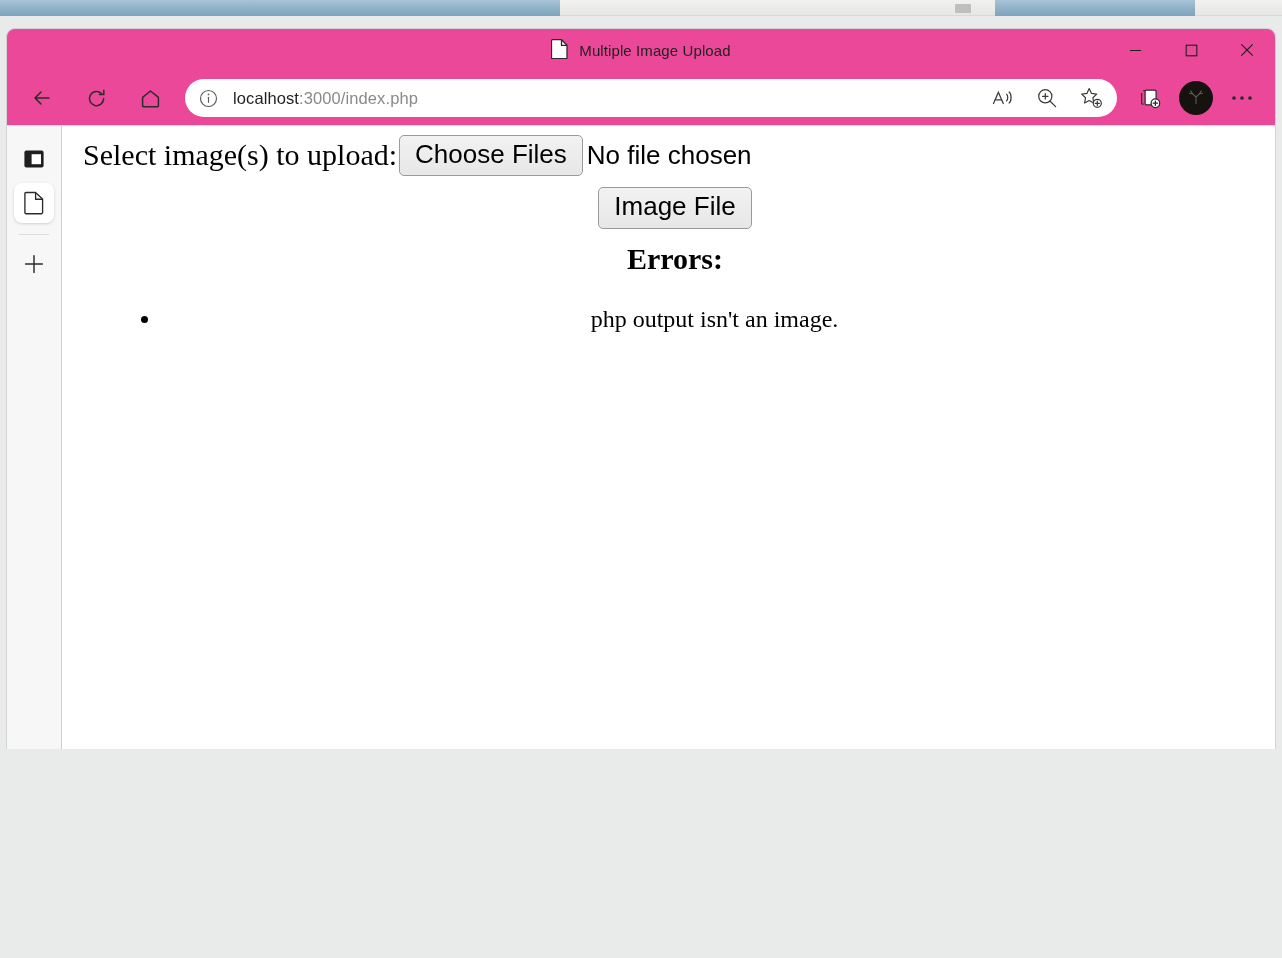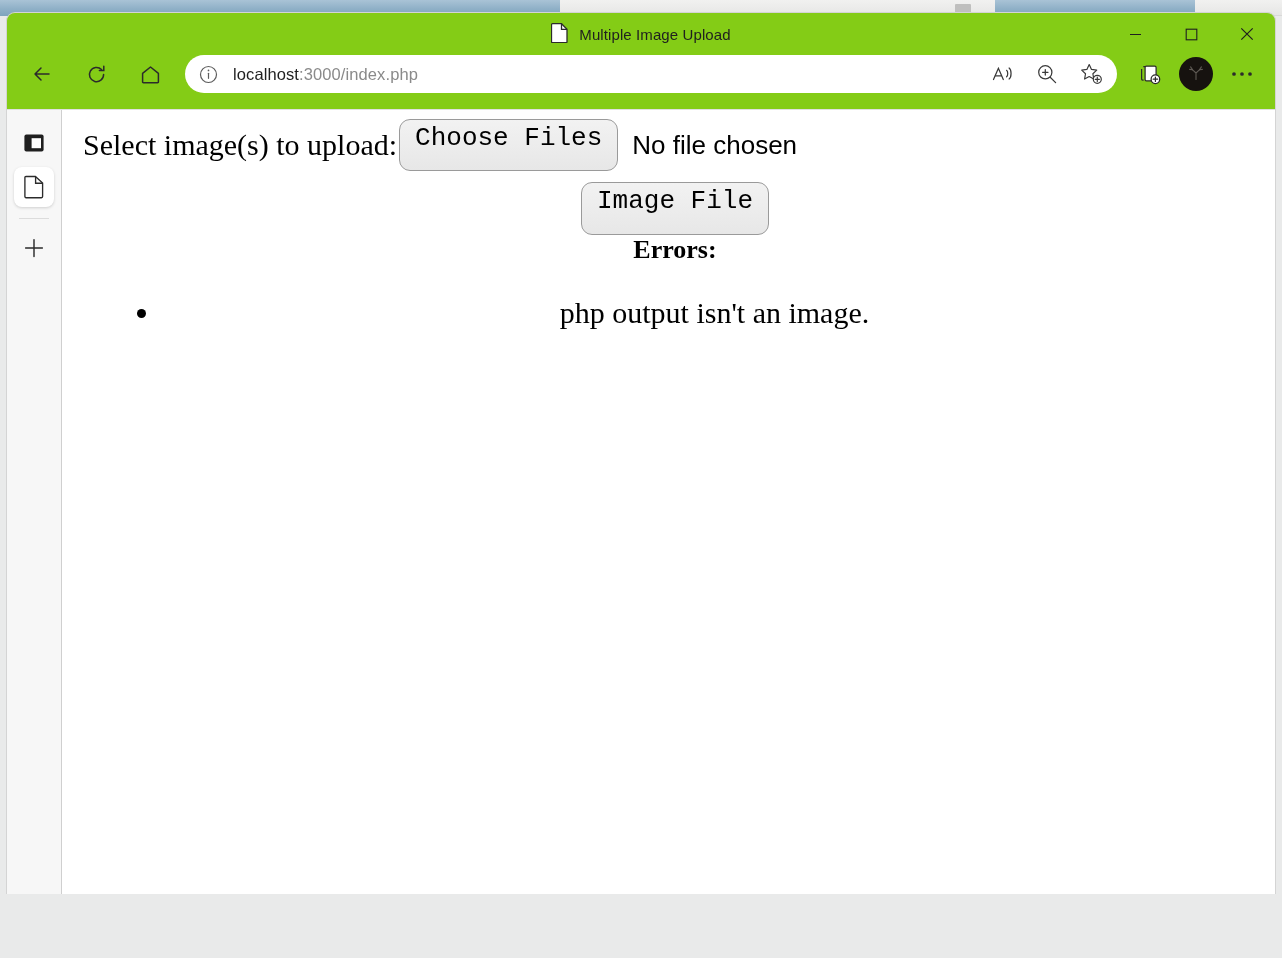"Multiple Image Upload" #browser-window { background: #84cc16 -> #ec4899; height: 882px -> 721px; top: 12px -> 28px }
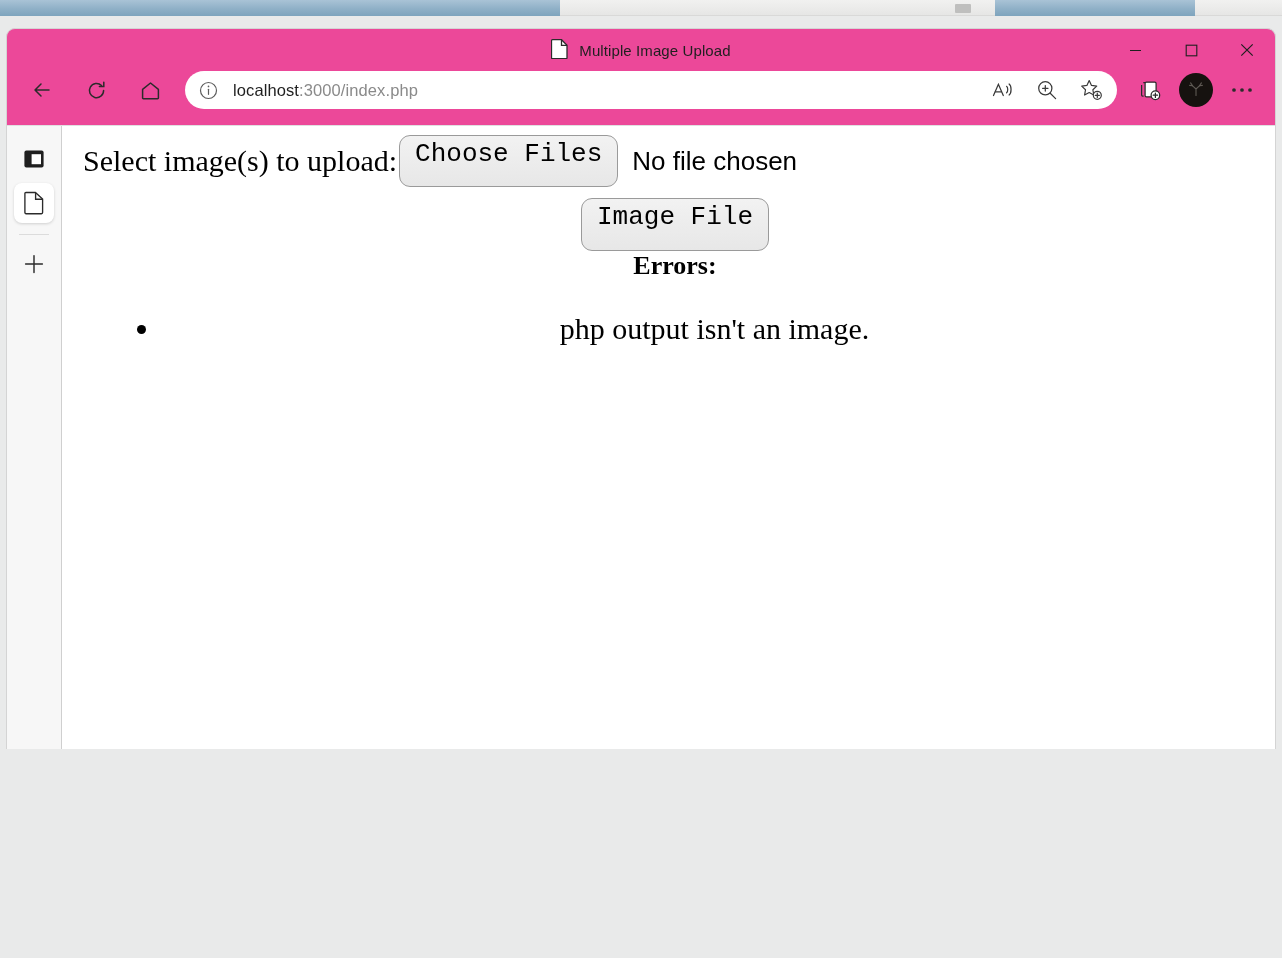"localhost:3000/index.php" #toolbar { align-items: flex-start -> center }
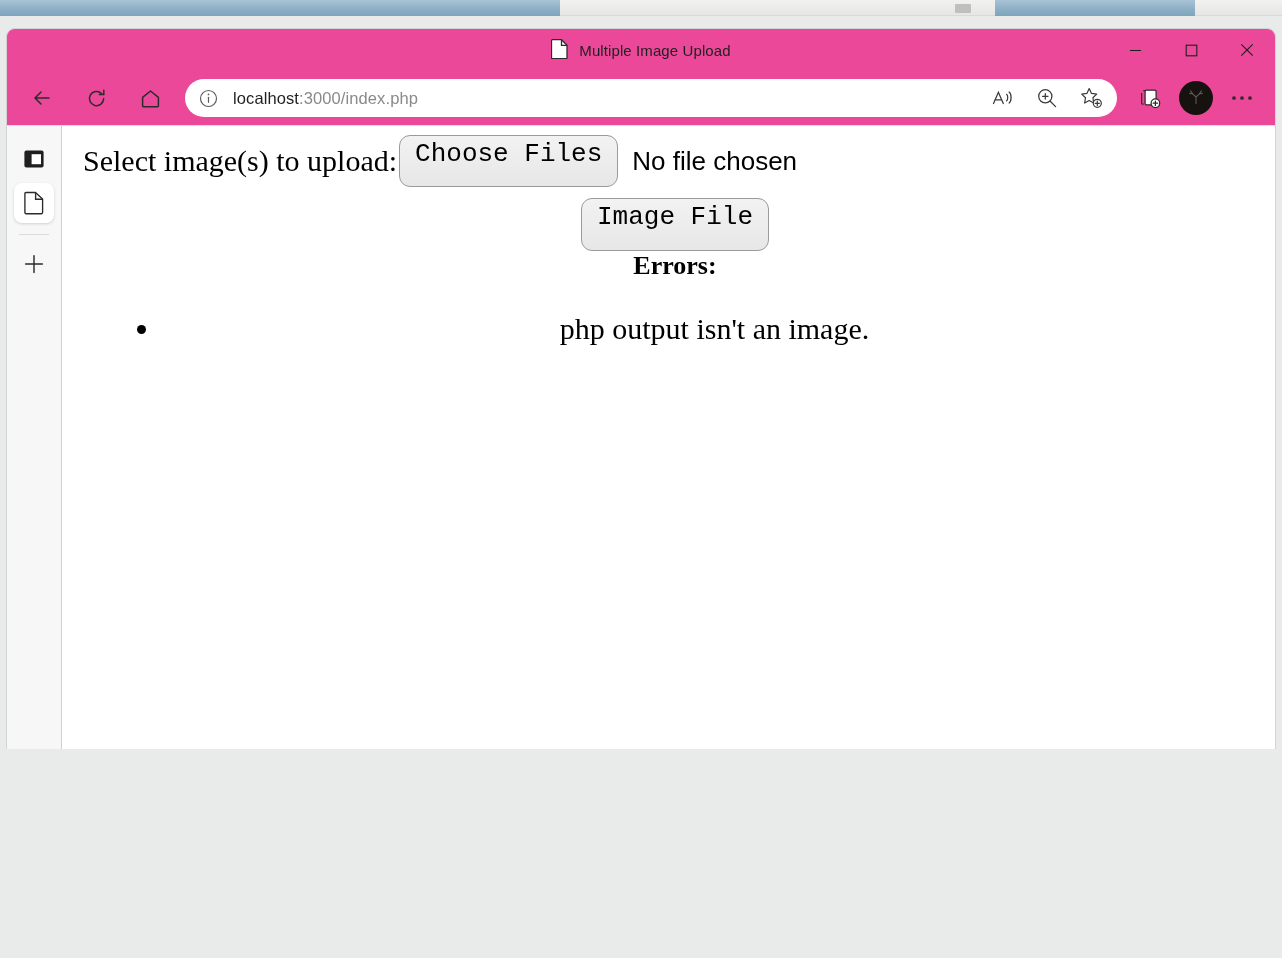"Choose Files" .gbutton { border-radius: 11px -> 5px; font-family: Liberation Mono, monospace -> Liberation Sans, sans-serif; padding: 5px 15px 18px -> 5px 15px 7px }
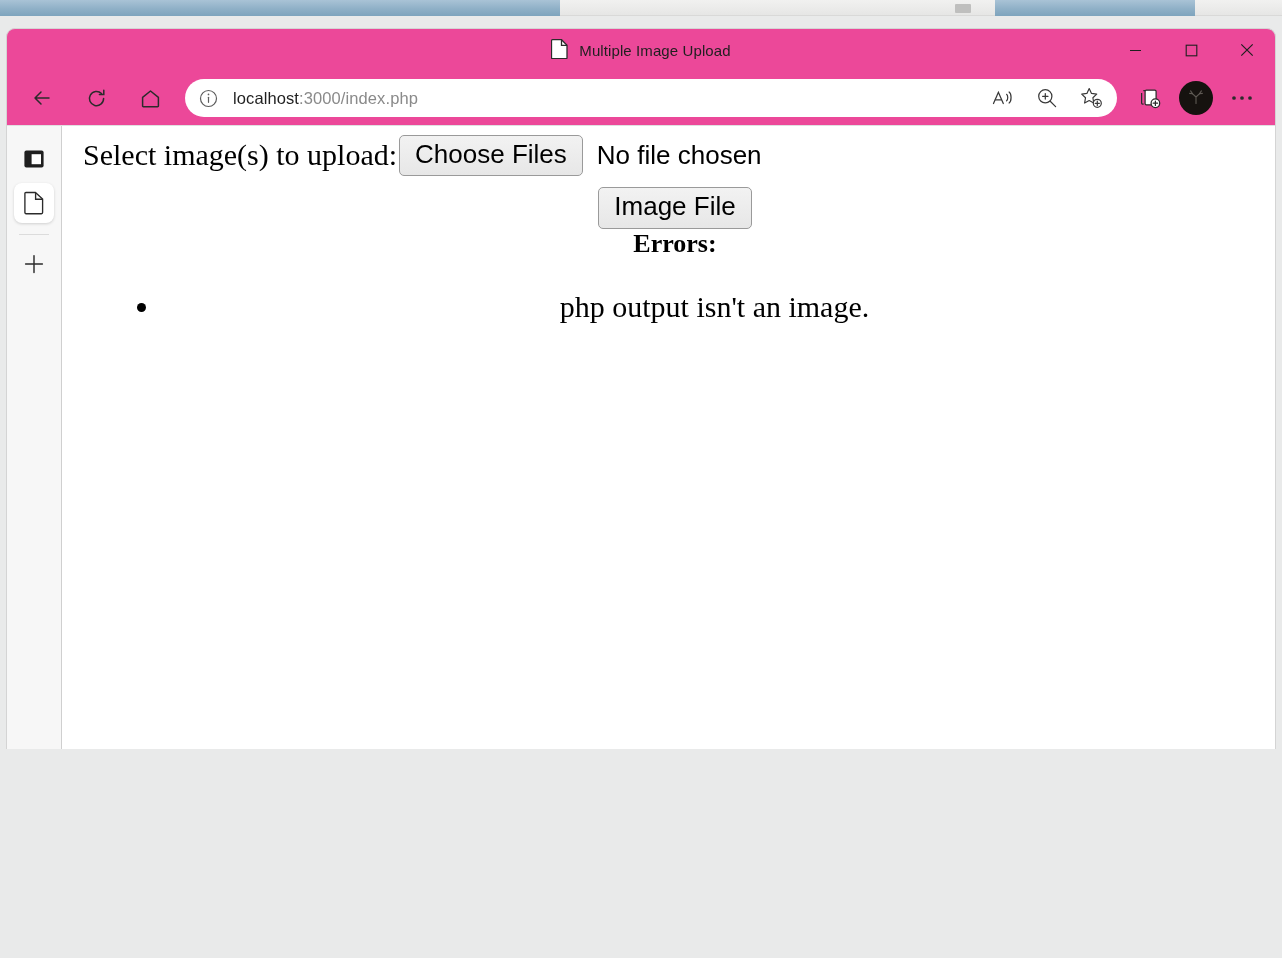"No file chosen" #no-file-chosen-text { margin-left: 14px -> 4px }
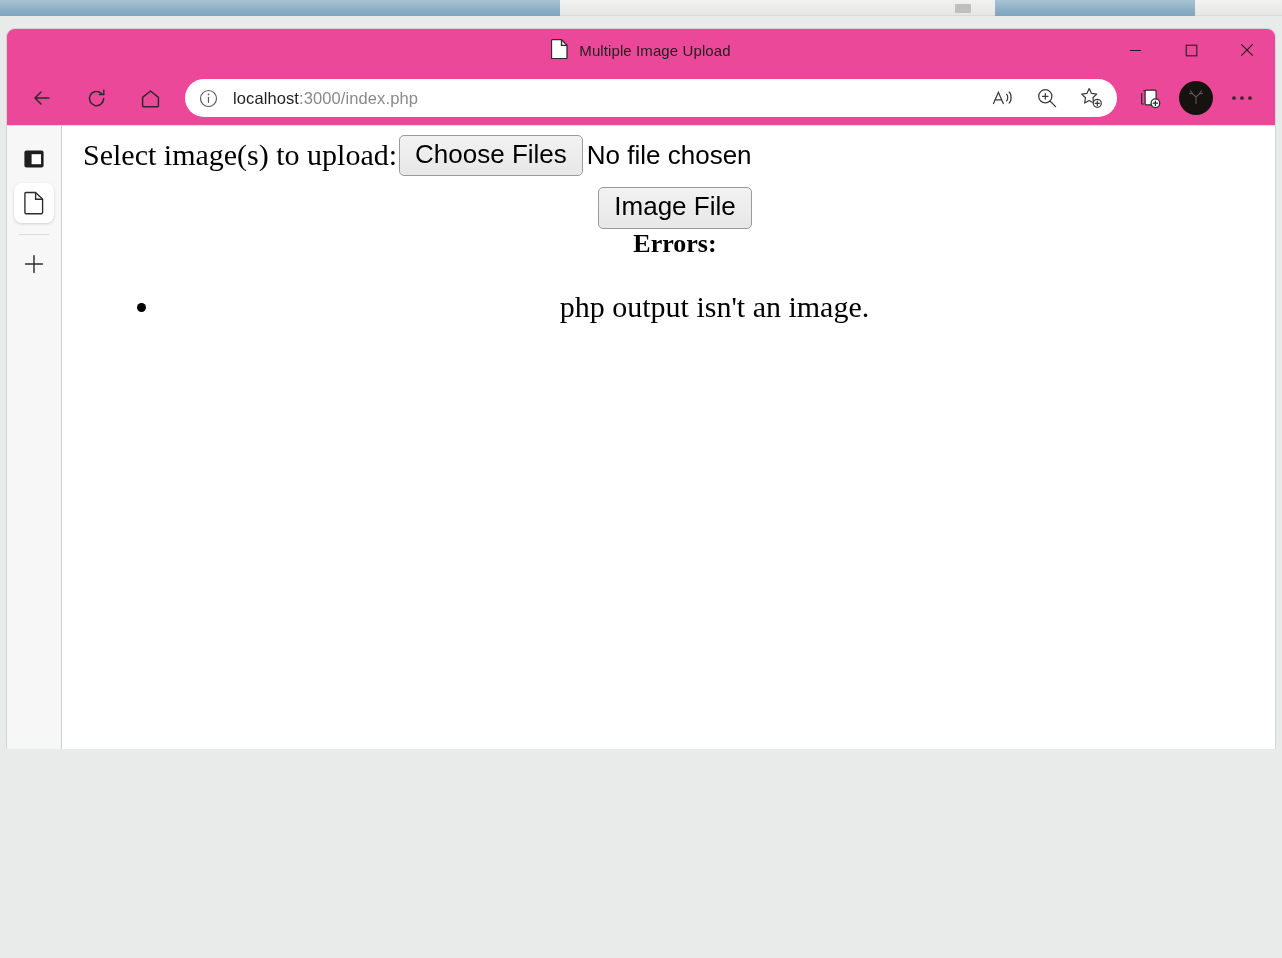"Errors:" #errors-heading { font-size: 26px -> 30px; margin-top: none -> 13px }
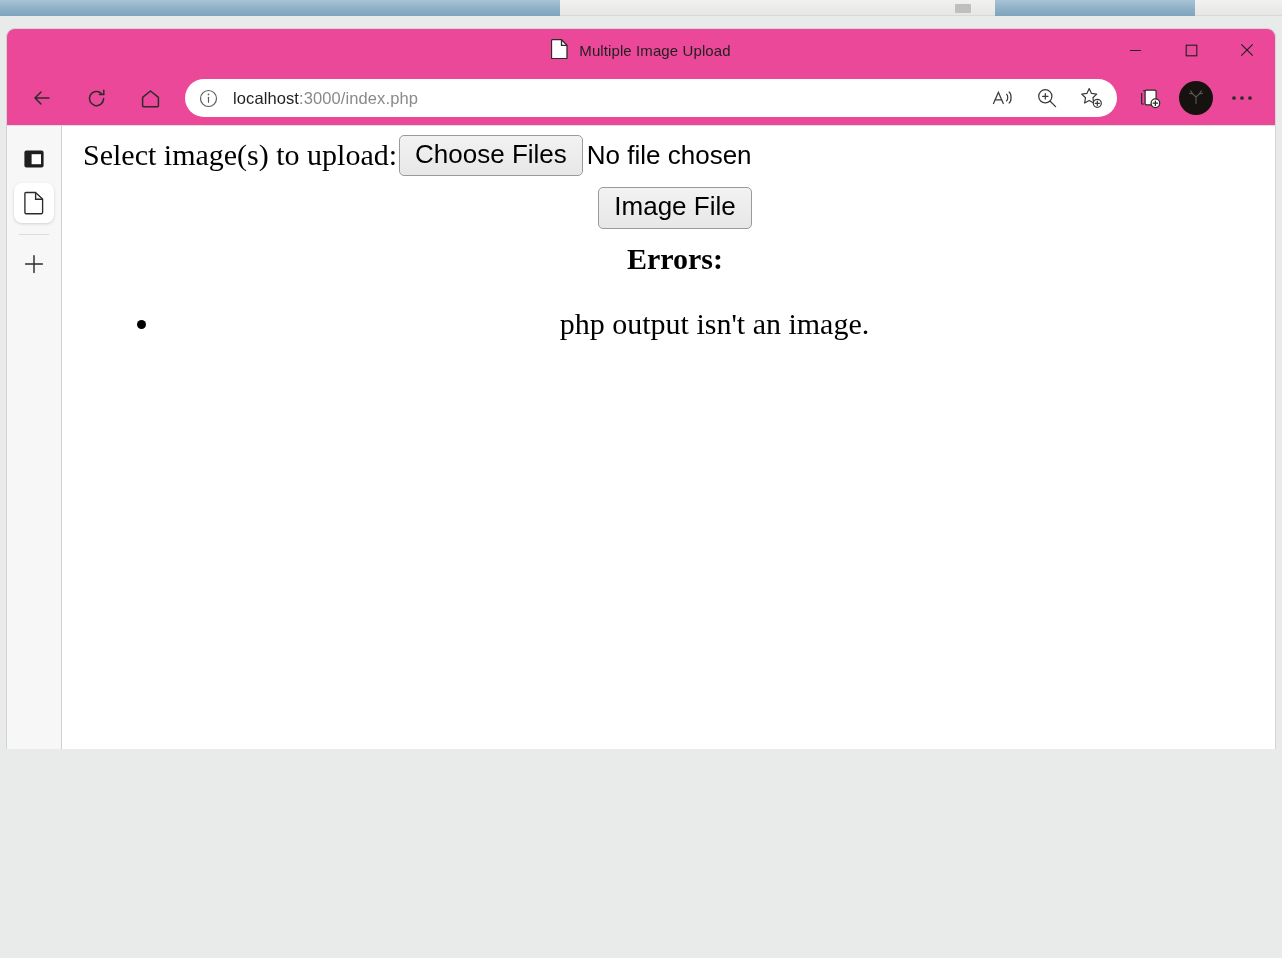"php output isn't an image." #errors-list li { font-size: 30px -> 24px }
